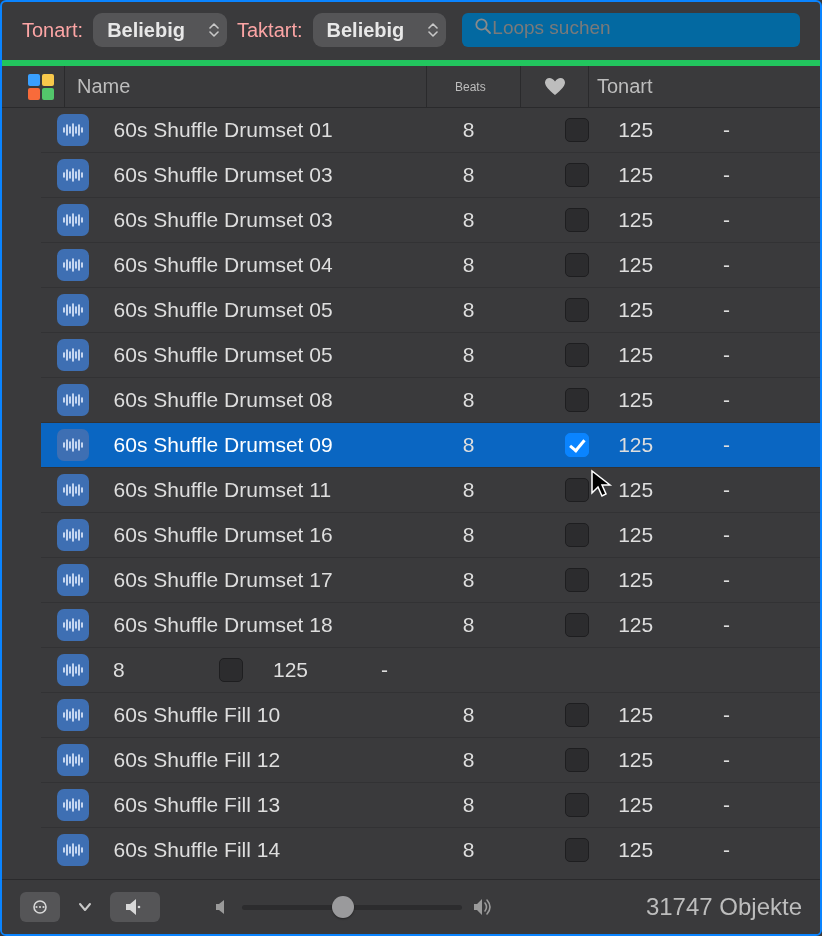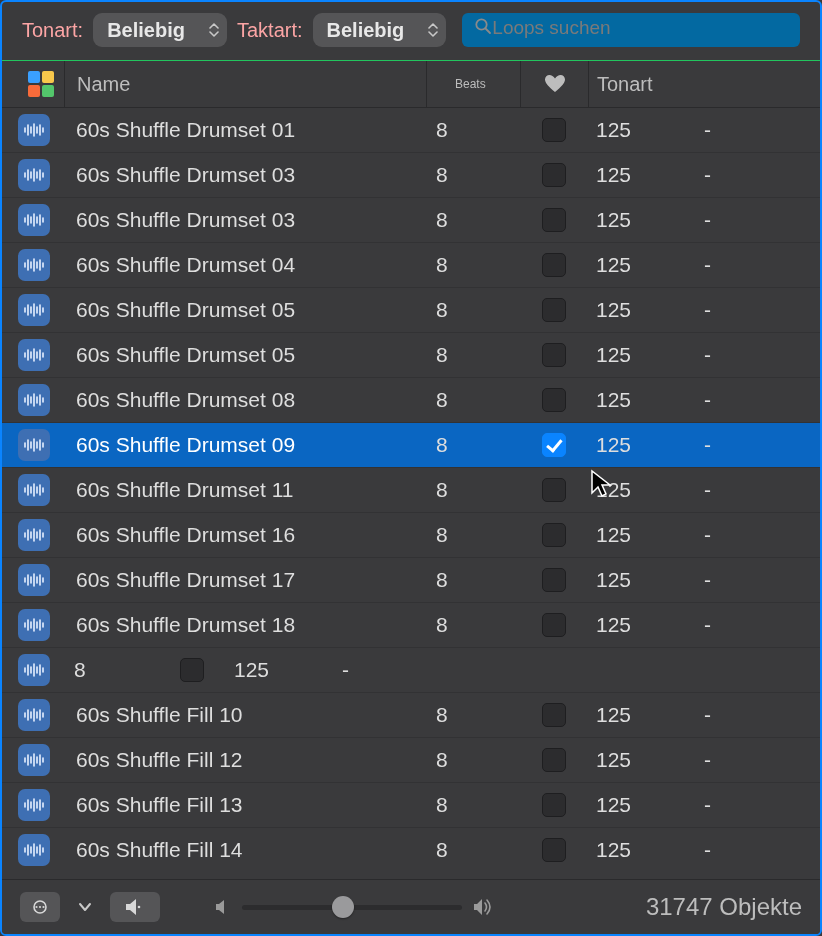"Name" .header-row { border-top: 1px solid #22c55e -> 6px solid #22c55e }
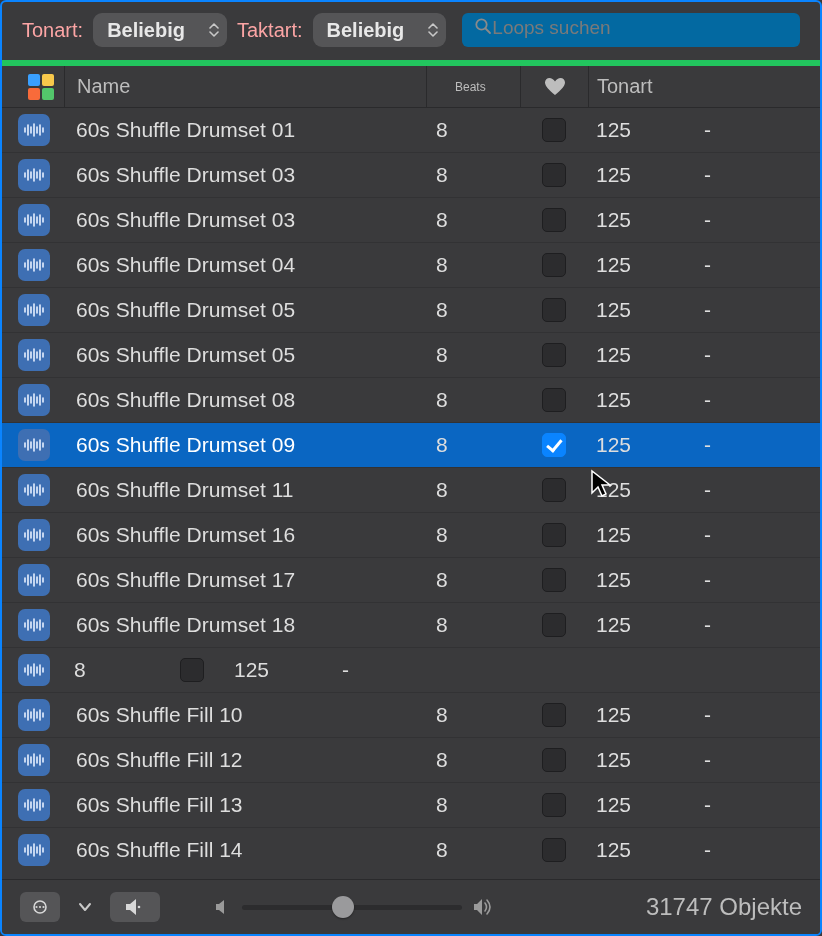"60s Shuffle Drumset 01" .list { padding-left: none -> 39px }
